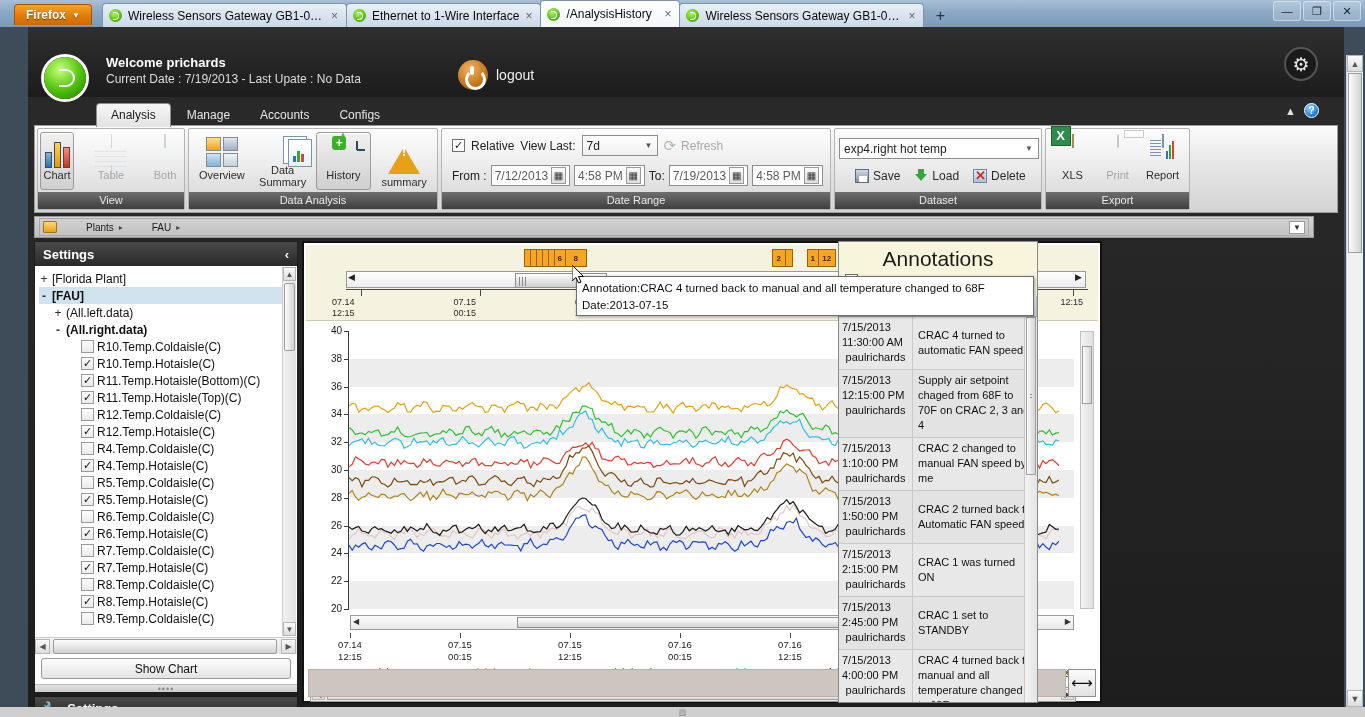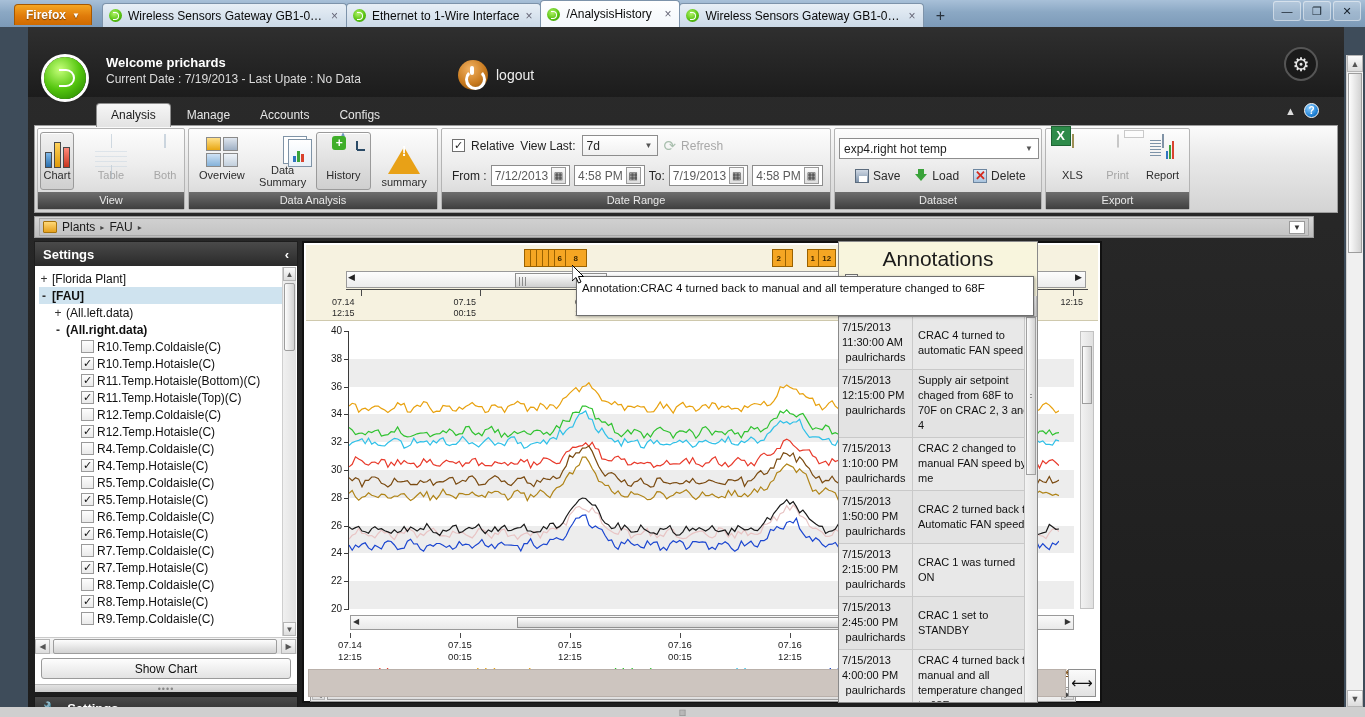"Plants" .crumb-seg { font-size: 12px -> 10px; margin-left: none -> 24px }
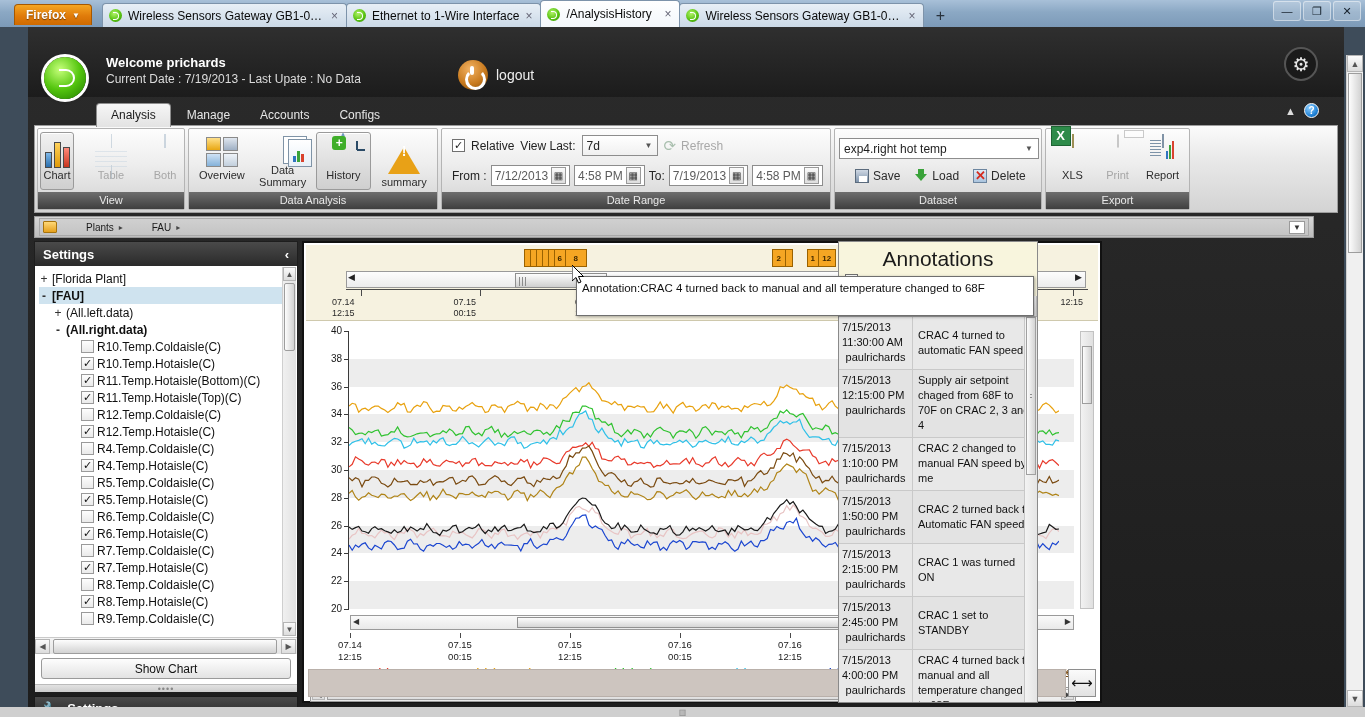"Date:2013-07-15" div { html: none -> <div>Date:2013-07-15</div> }
